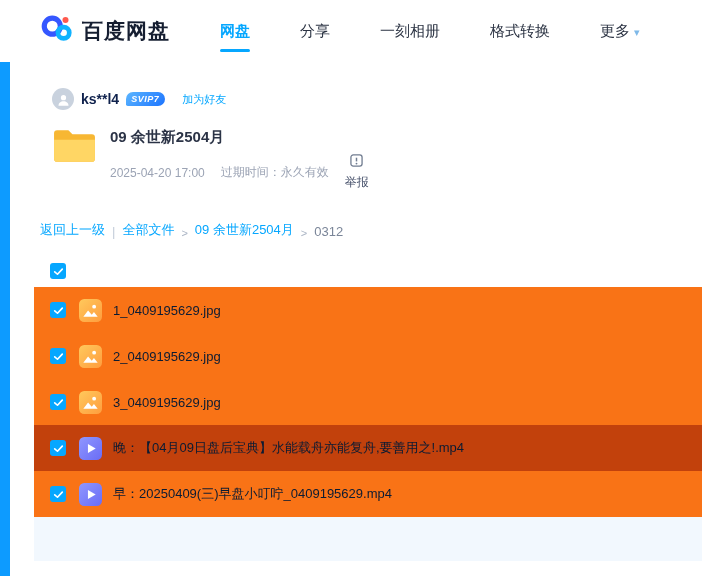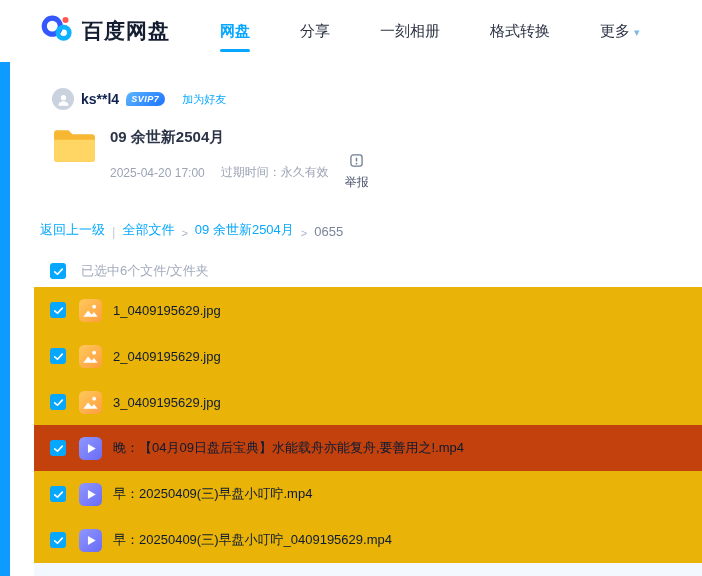"0655" span.bc-current { text: 0655 -> 0312 }
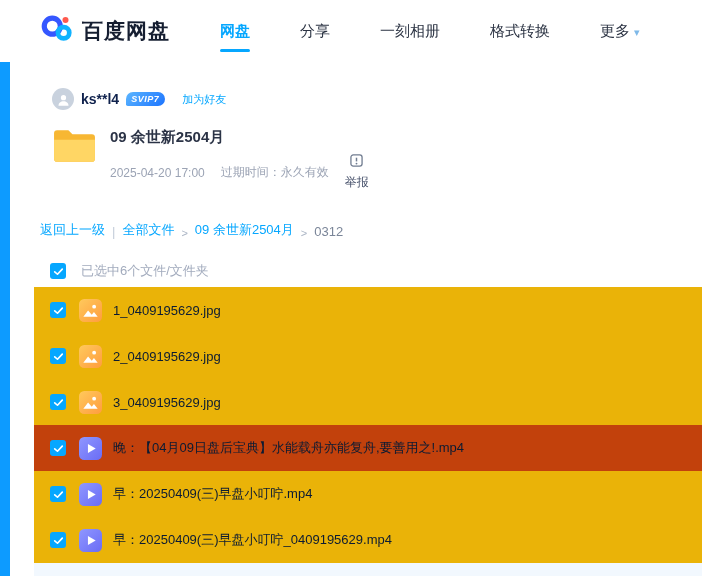"已选中6个文件/文件夹" span.select-summary { html: <span>已选中6个文件/文件夹</span> -> none }
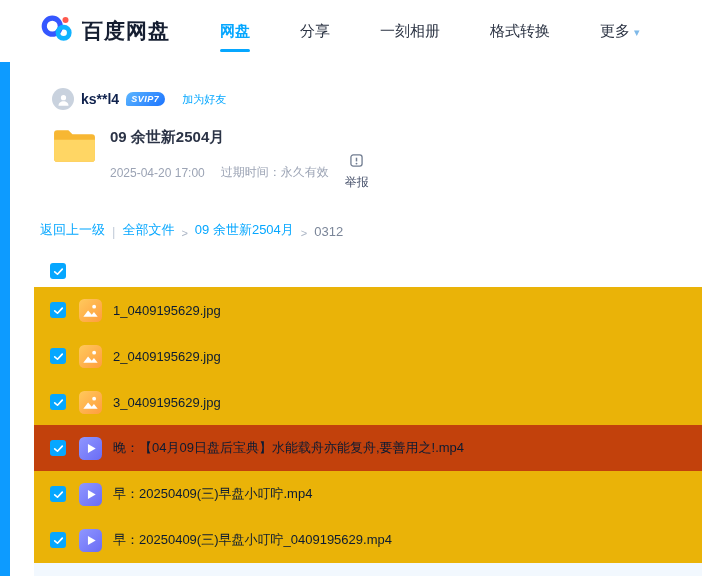"1_0409195629.jpg" .file-row.highlight { background: #eab308 -> #f97316 }
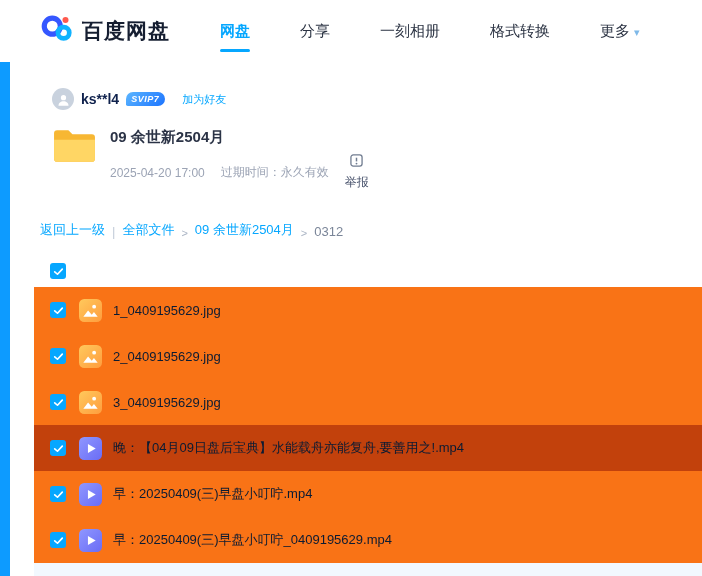"早：20250409(三)早盘小叮咛.mp4" div.file-row { html: <div> <span> <svg> <path></path> </svg> </span> <span> <svg> <rect></rect> <path></path> </svg> </span> <span>早：20250409(三)早盘小叮咛.mp4</span> </div> -> none }
